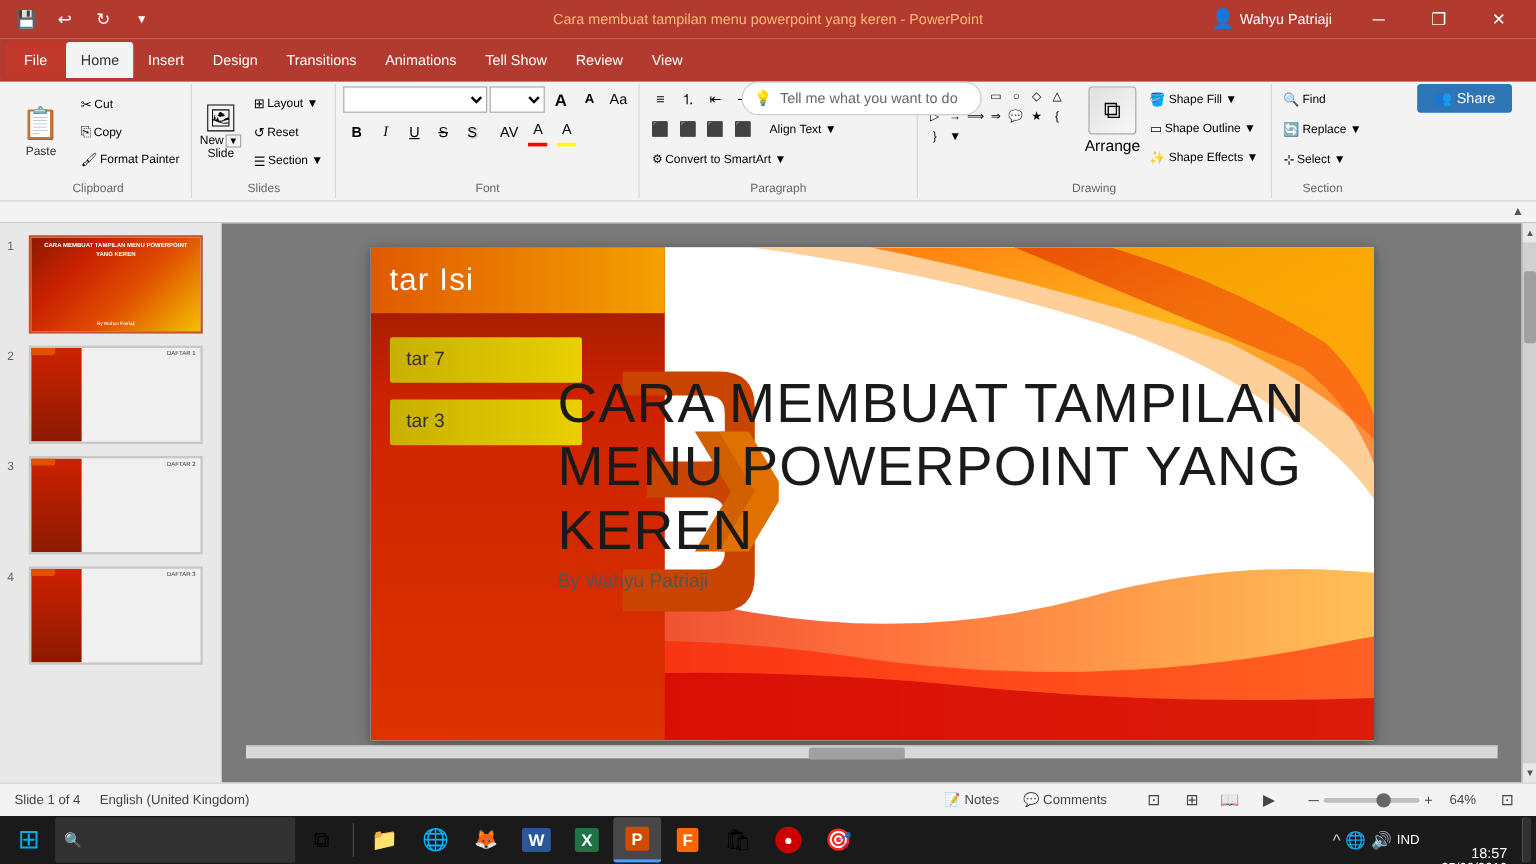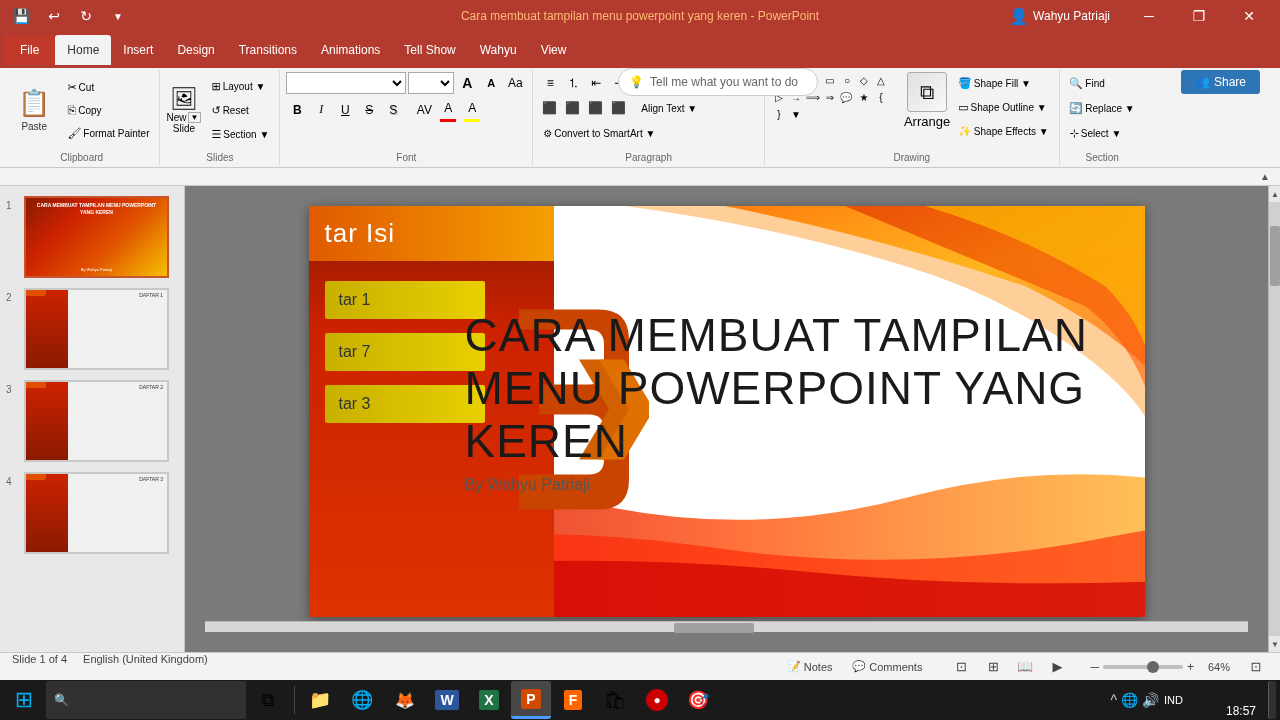"Wahyu" div.ribbon-tab { text: Wahyu -> Review }
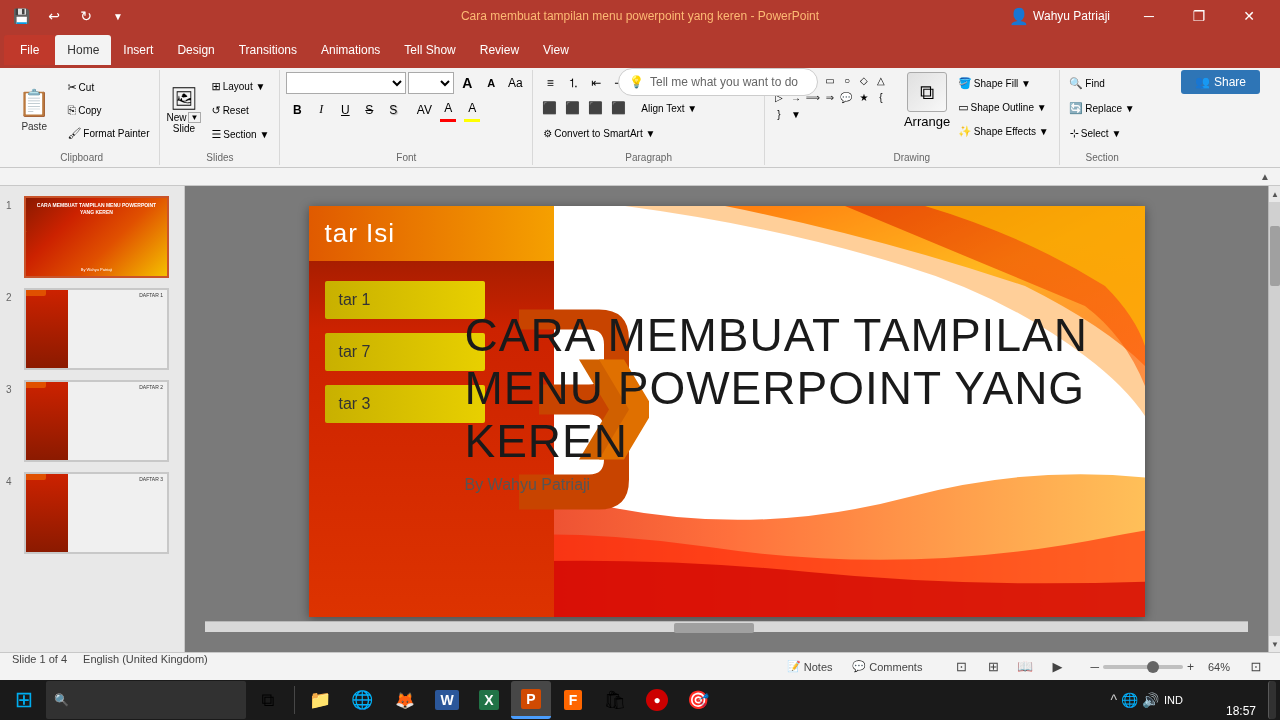"tar 1" div.daftar-item { html: <div>tar 1</div> -> none }
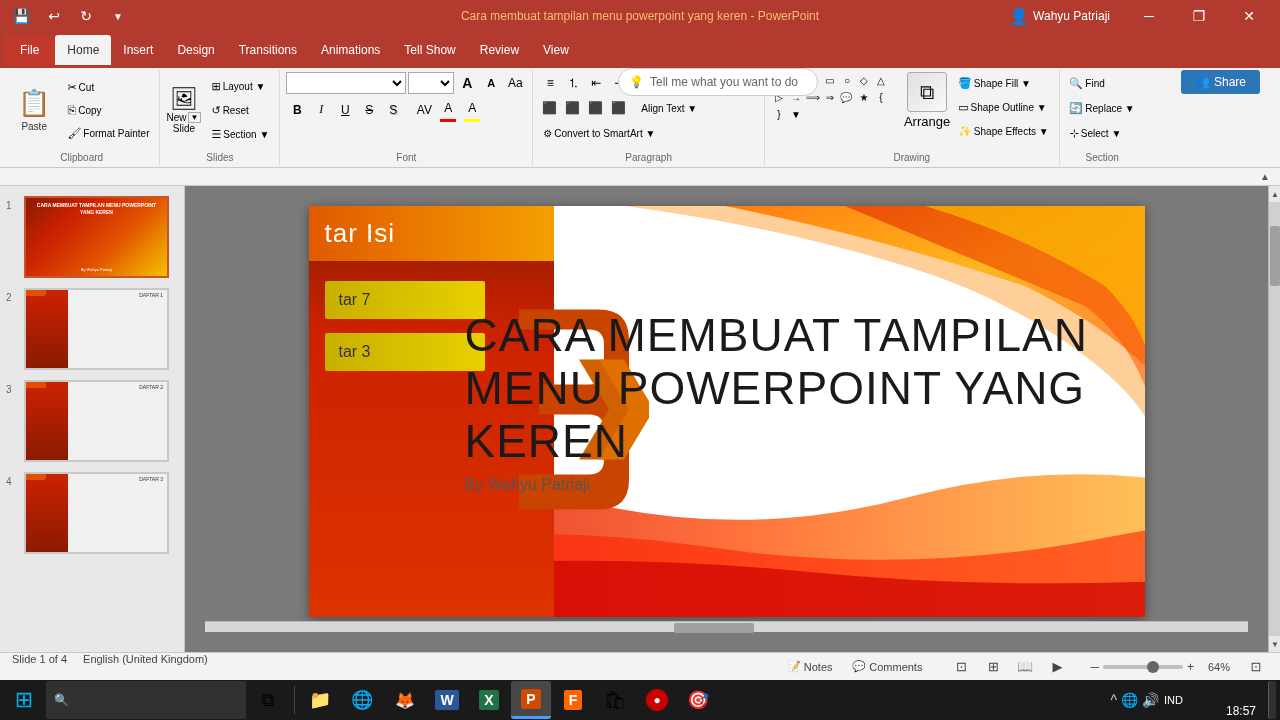"Slide 1 of 4" #status-bar { align-items: none -> center }
